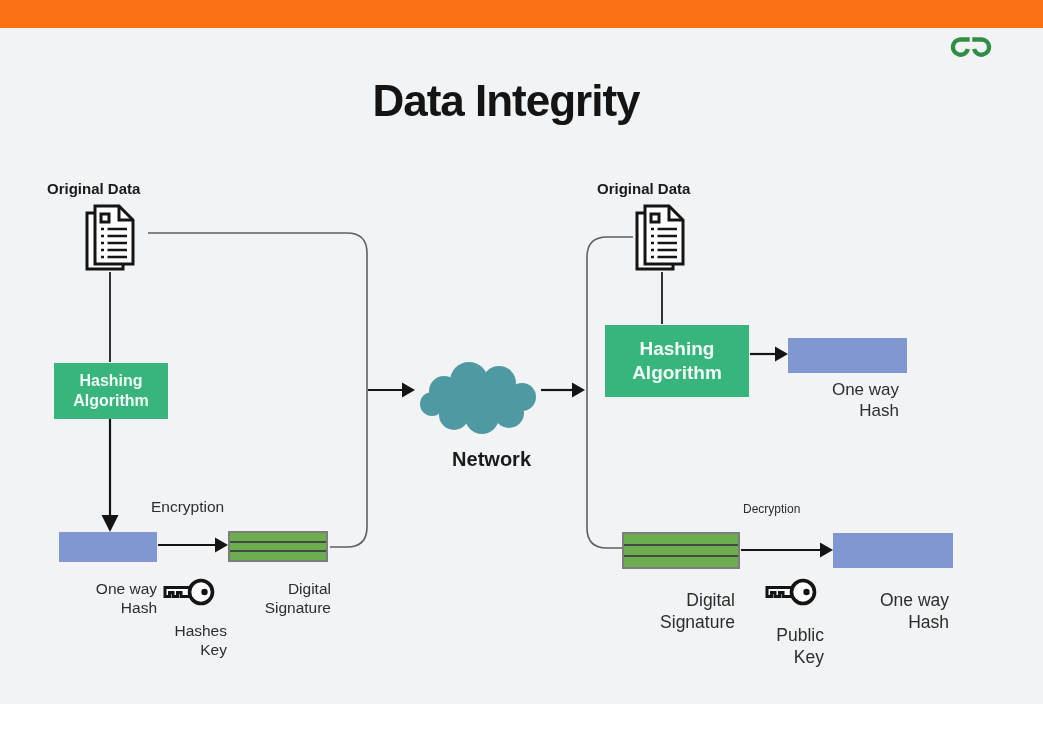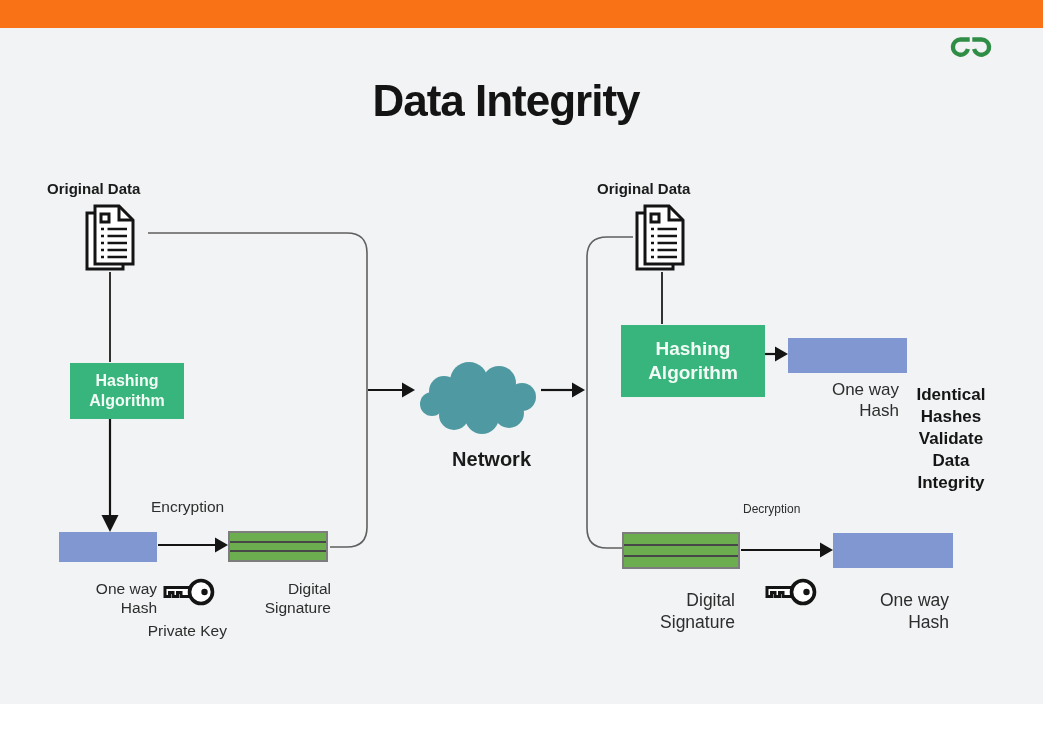"Hashing Algorithm" .greenbox { margin-left: 16px -> none }
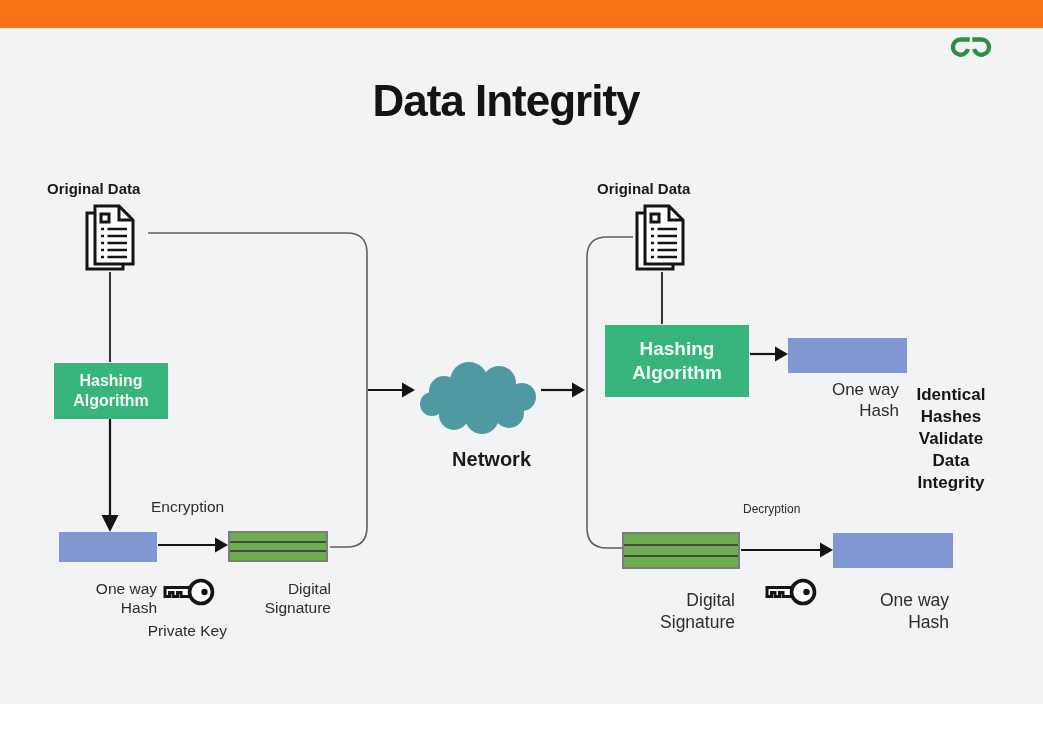"Identical Hashes Validate Data Integrity" div.note { html: <div>Identical Hashes Validate Data Integrity</div> -> none }
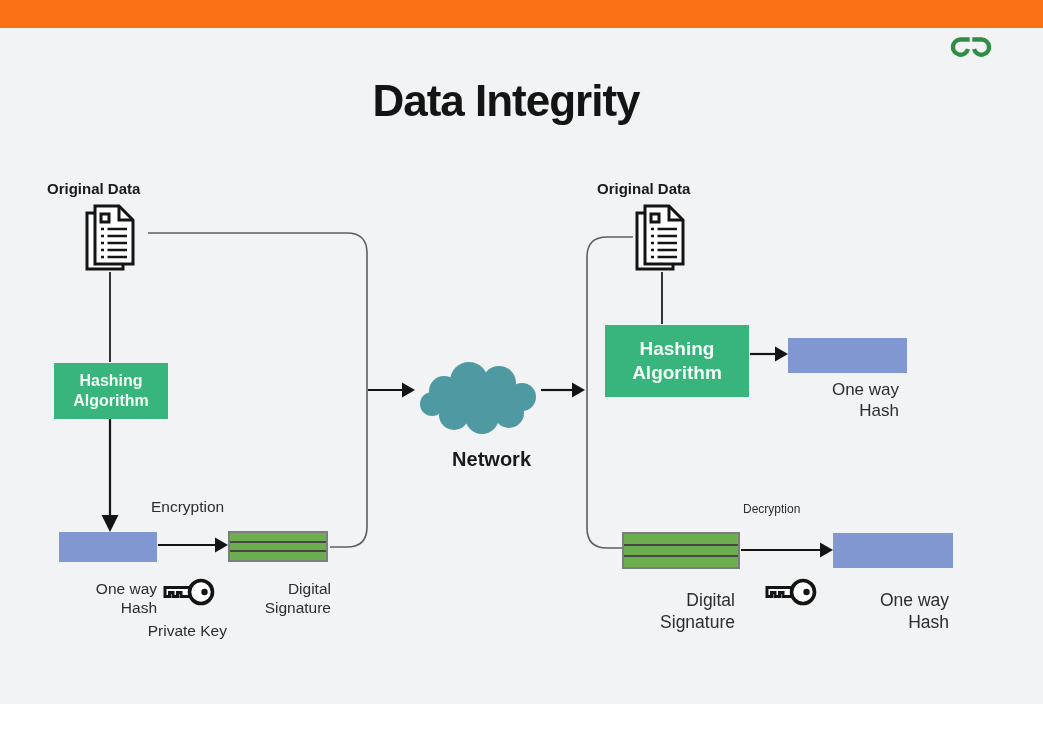"Private Key" div.lbl { text: Private -> Hashes }
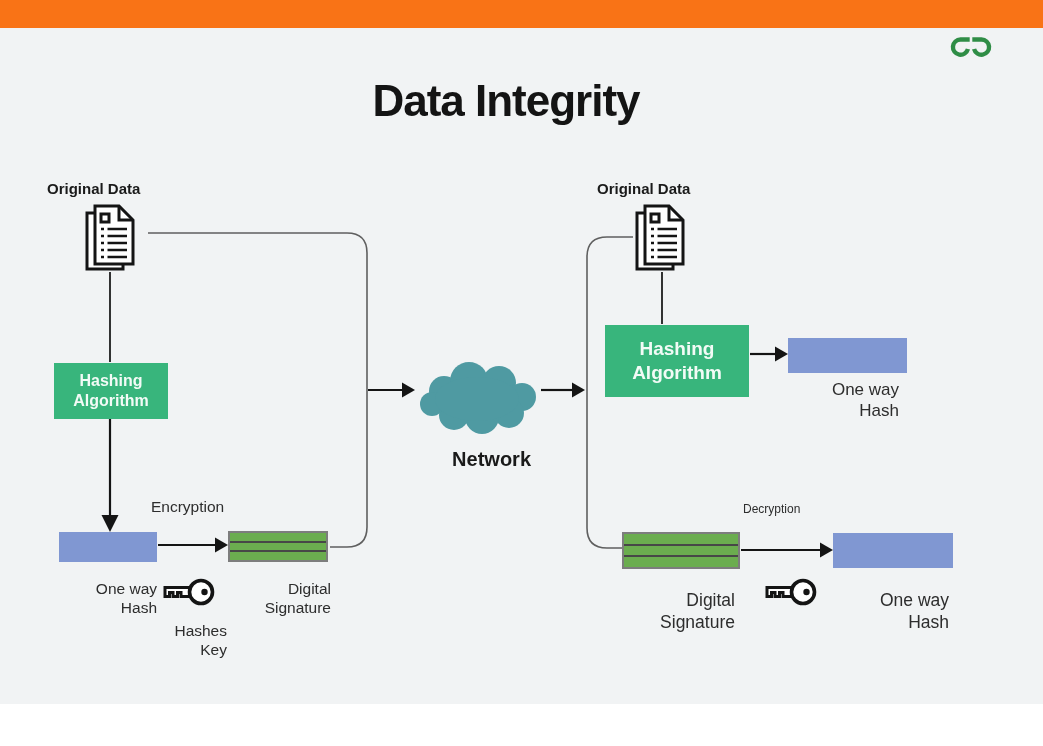"Public Key" div.lbl { html: none -> <div>Public Key</div> }
